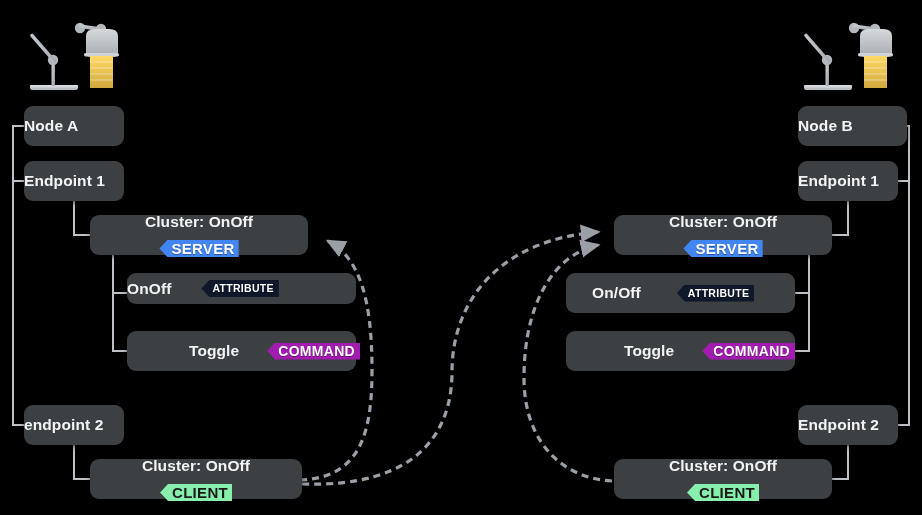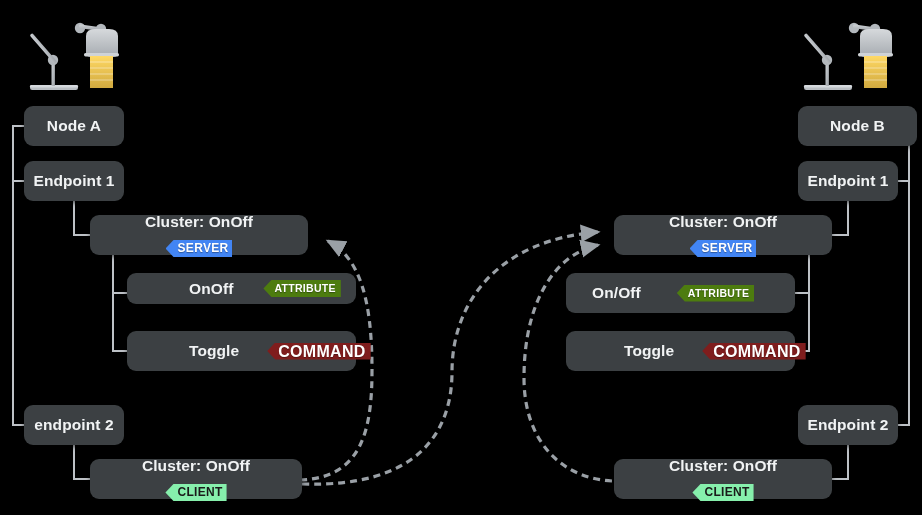"Node A" .node { justify-content: center -> none }
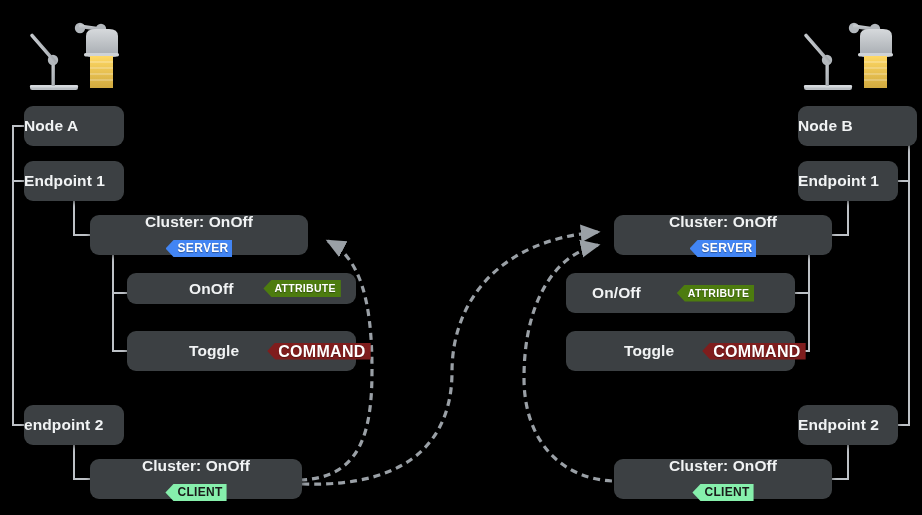"Node B" div.node { width: 119px -> 109px }
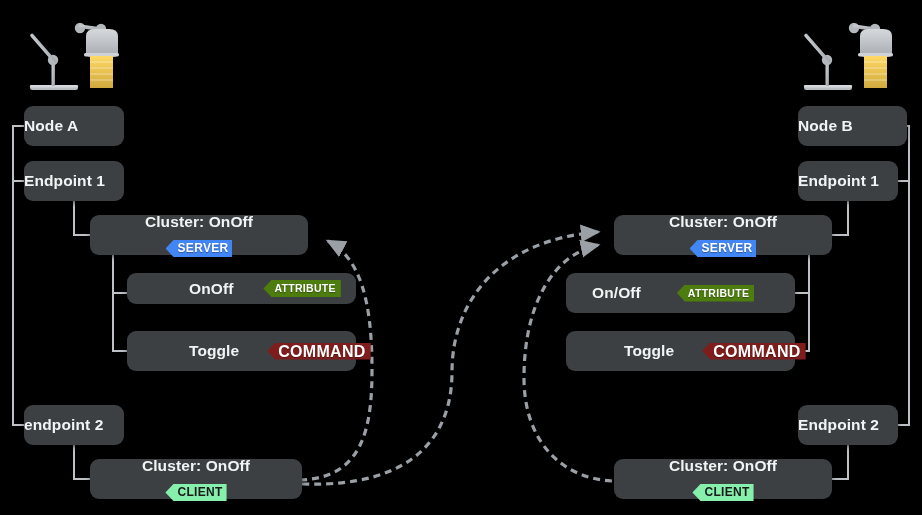"SERVER" .badge { font-size: 12px -> 15px }
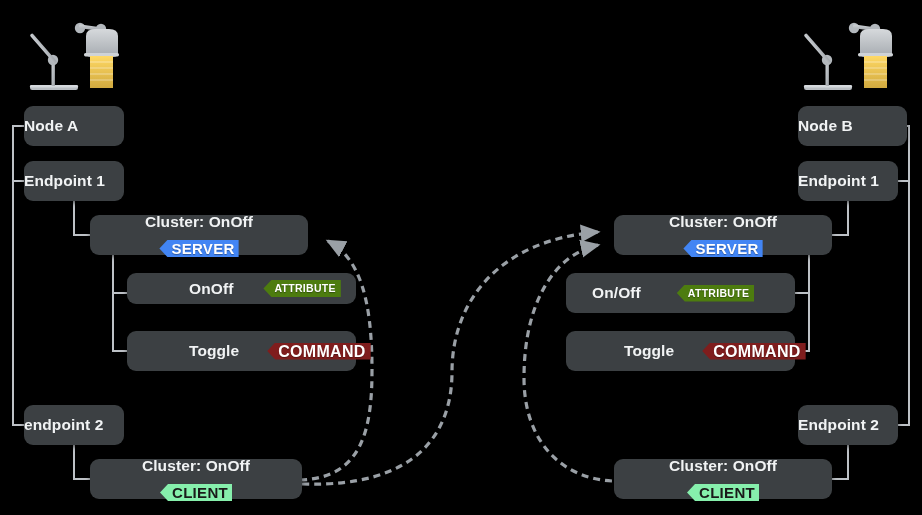"OnOff" div.node { padding-left: 62px -> none }
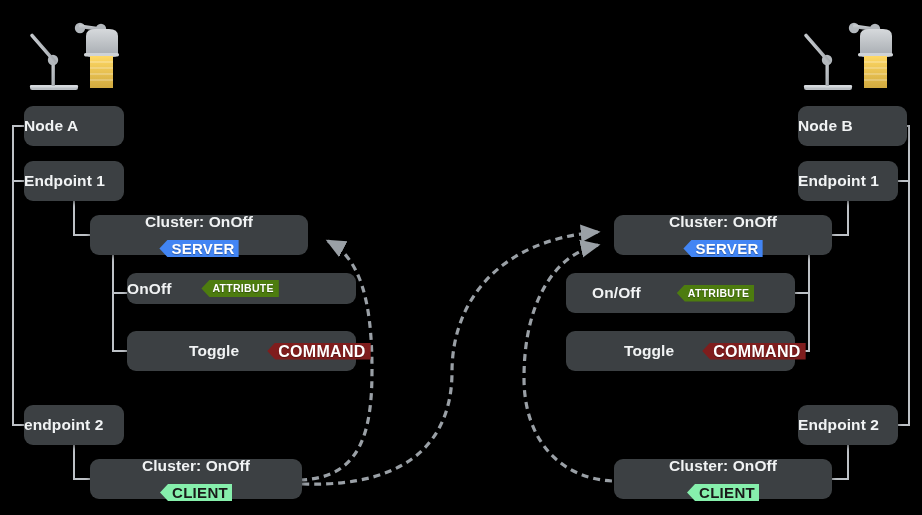"ATTRIBUTE" .badge.attribute { background: #4d7c0f -> #0f172a }
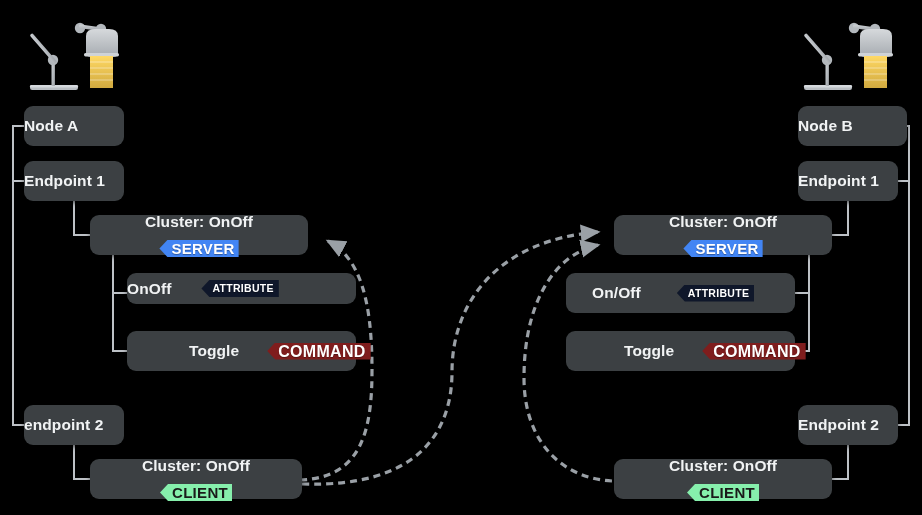"COMMAND" .badge.command { background: #7f1d1d -> #a21caf; font-size: 16px -> 14px }
